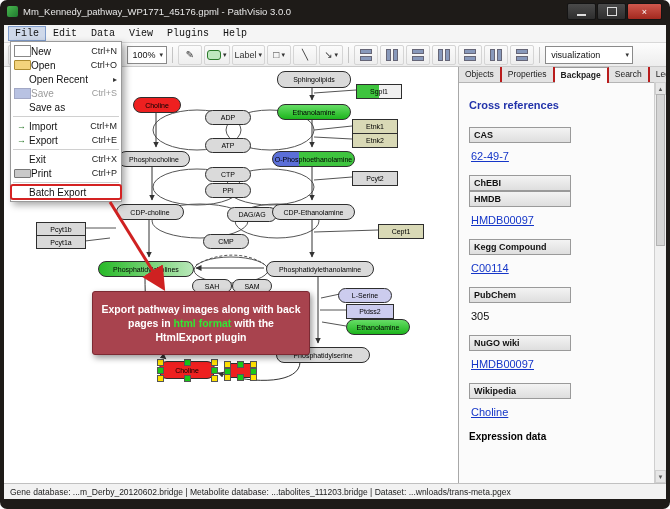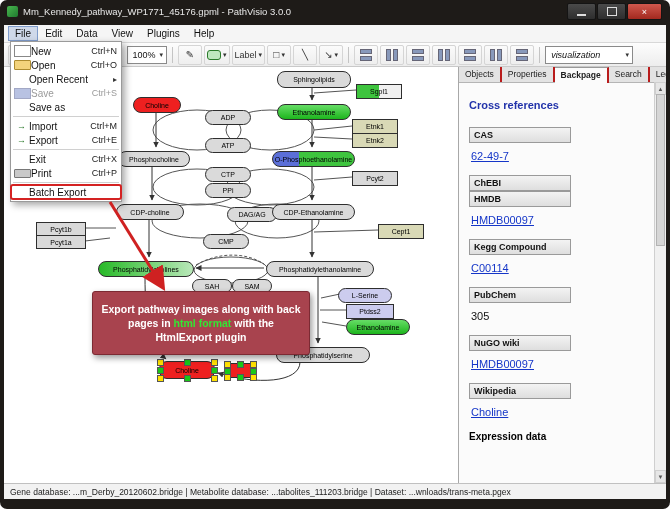"File" .mb-item { font-family: none -> Liberation Mono, monospace }
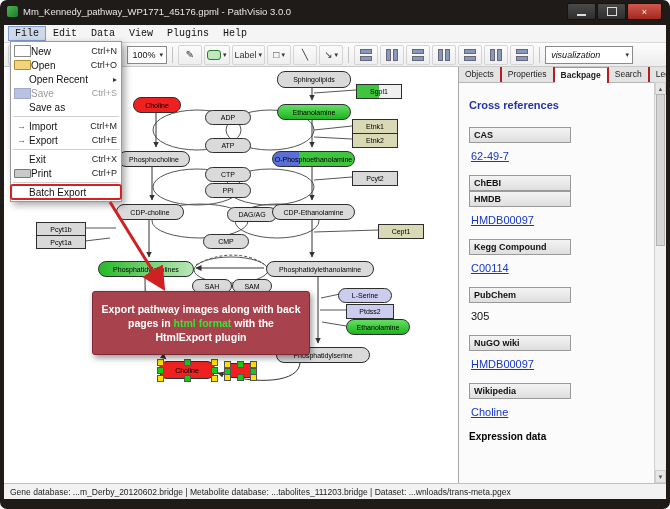"visualization" span.combo { font-style: italic -> none }
